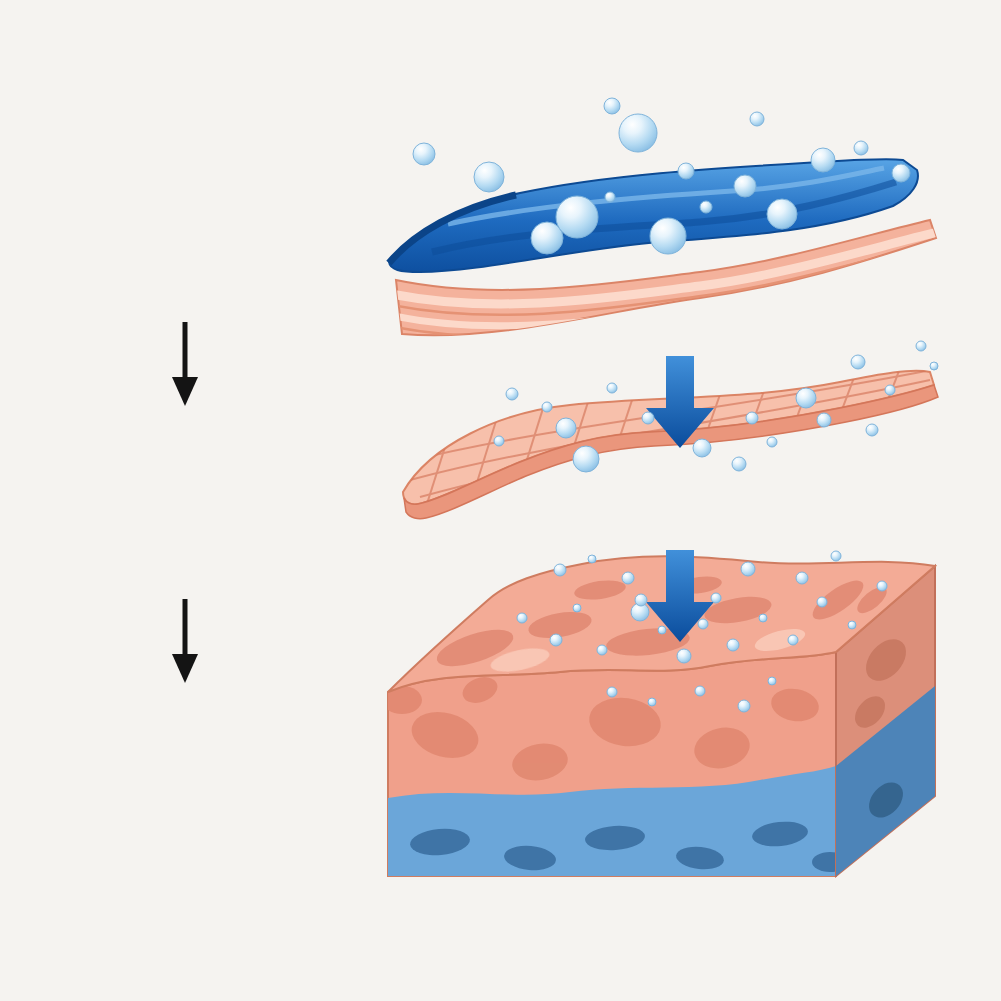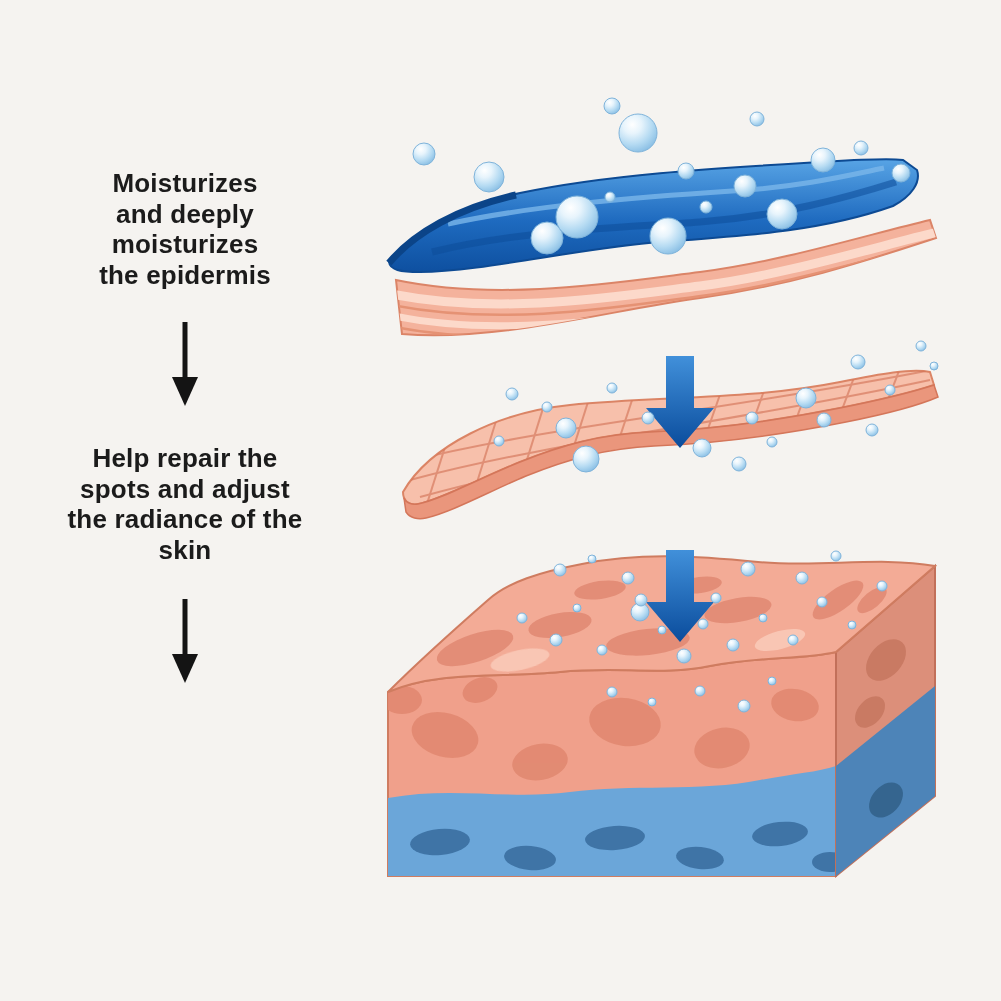"Moisturizes" div.caption { html: <div>Moisturizes and deeply moisturizes the epidermis</div> -> none }
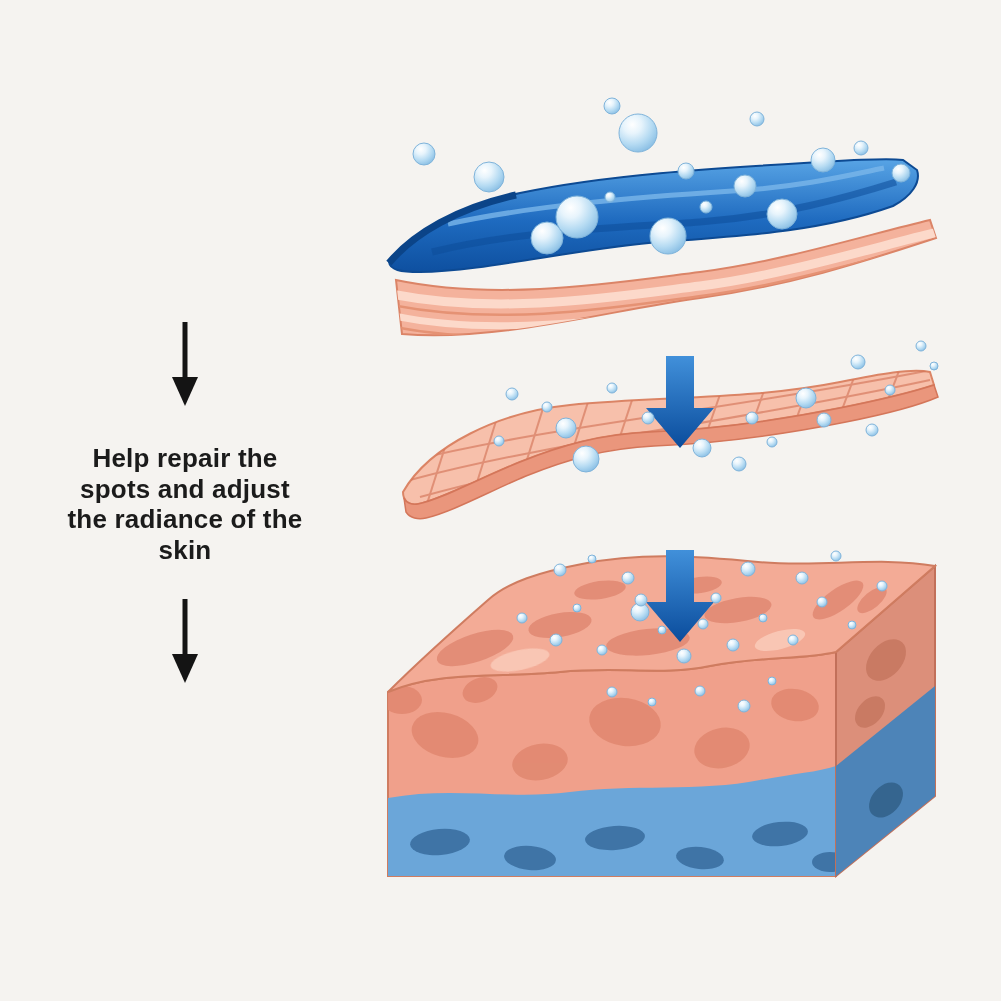"Help repair the" div.caption { html: <div>Help repair the spots and adjust the radiance of the skin</div> -> none }
